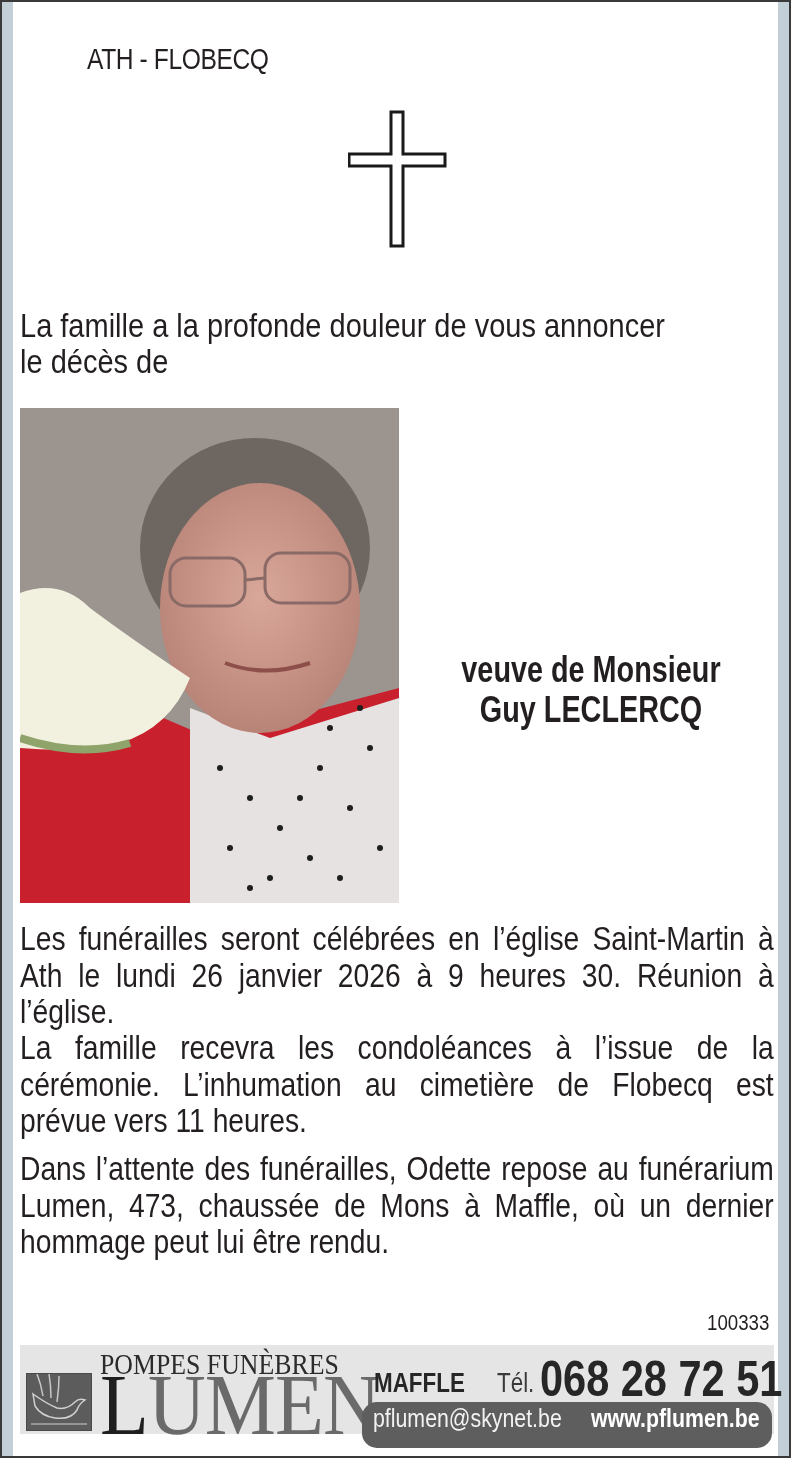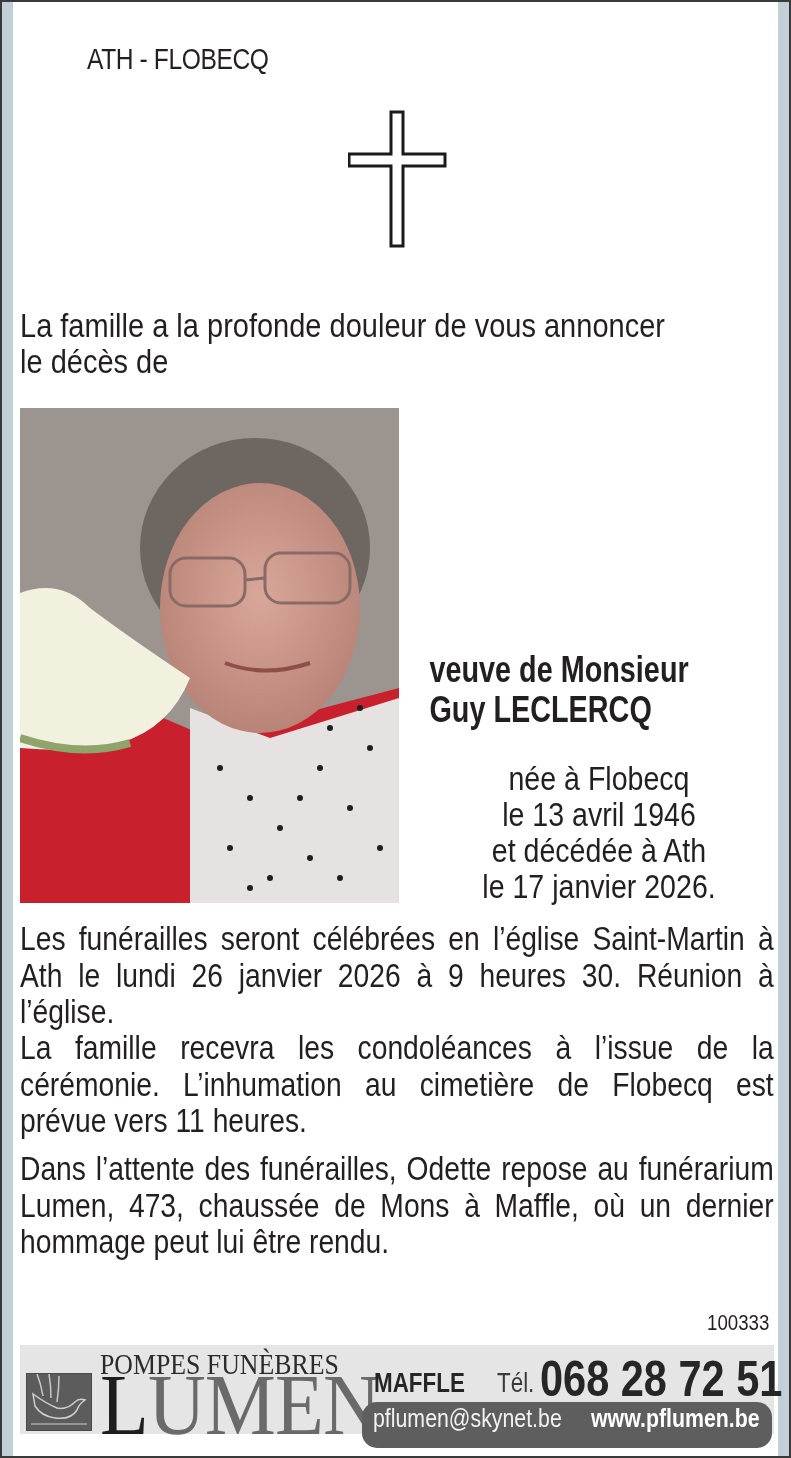"veuve de Monsieur" .spouse-block { left: 390px -> 402px; text-align: left -> center }
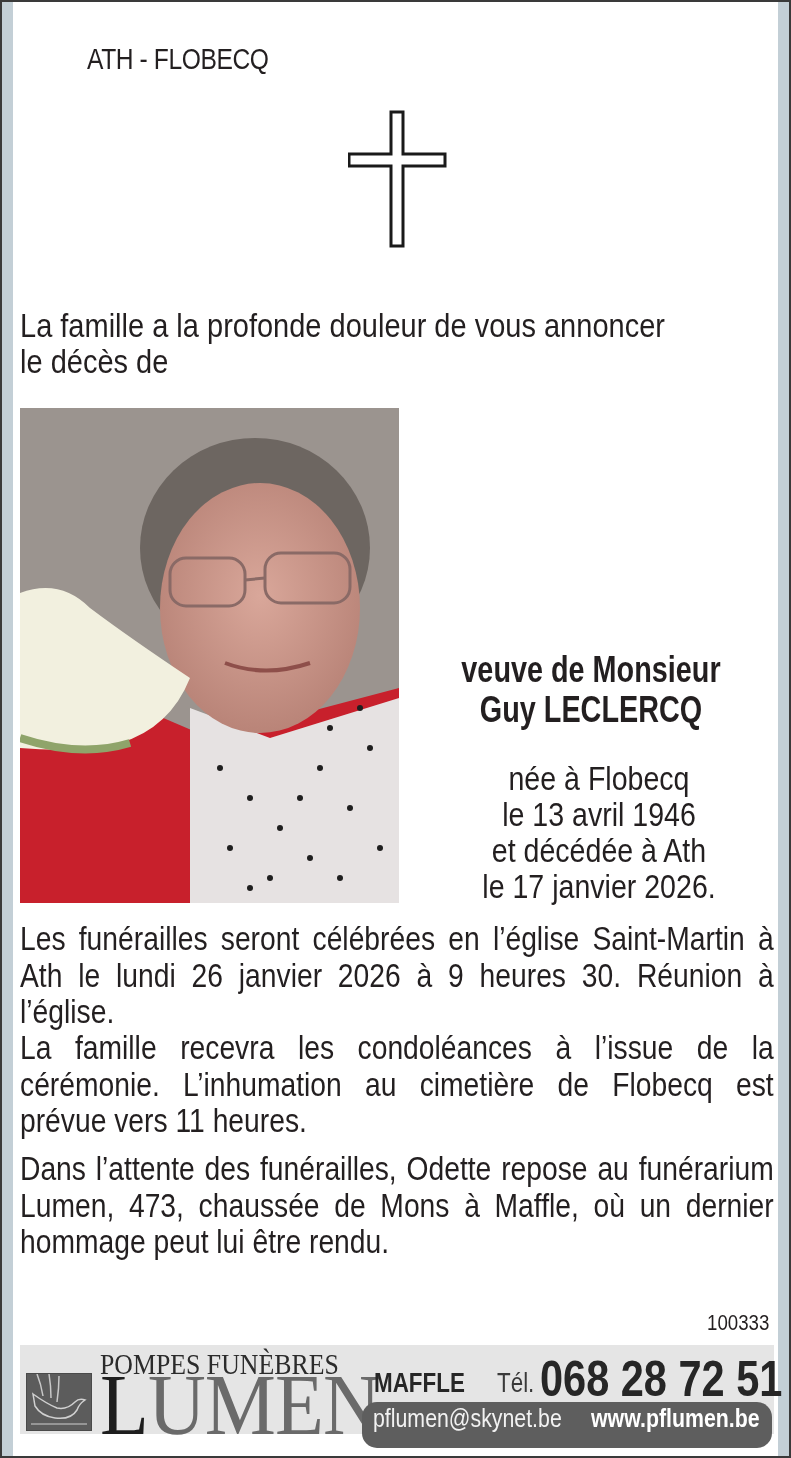"née à Flobecq" div.abs { html: <div> <span>née à Flobecq</span> <span>le 13 avril 1946</span> <span>et décédée à Ath</span> <span>le 17 janvier 2026.</span> </div> -> none }
